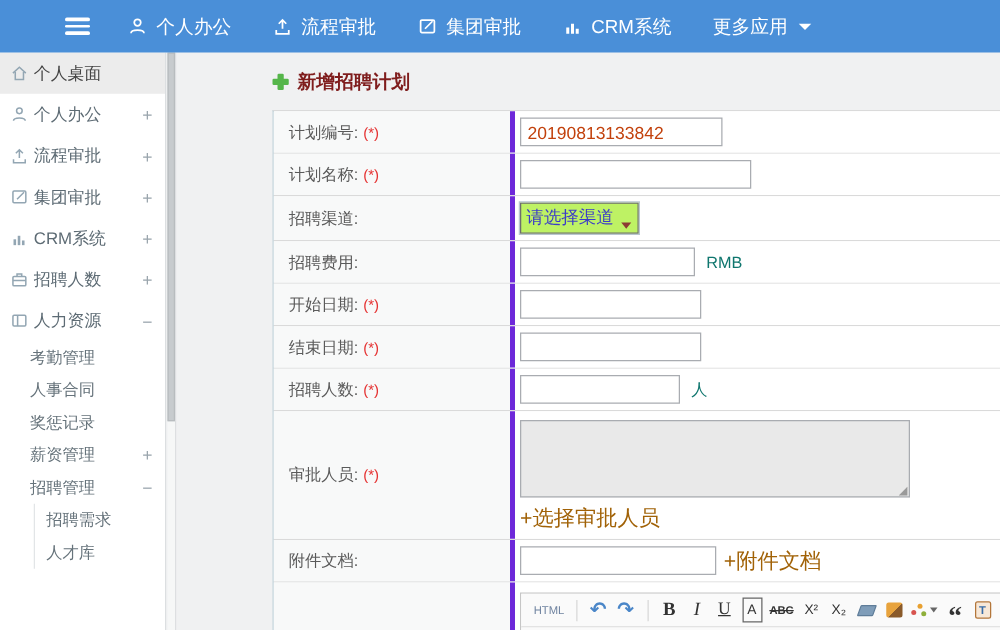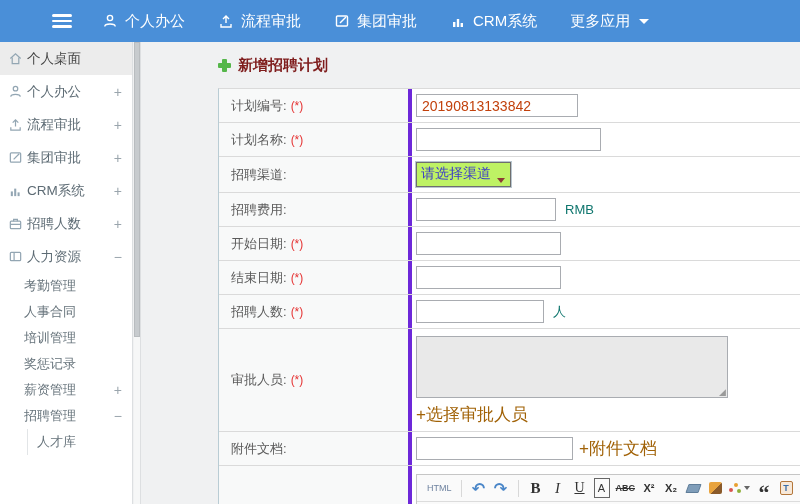"培训管理" div.side-sub-item { html: <div> <span>培训管理</span> </div> -> none }
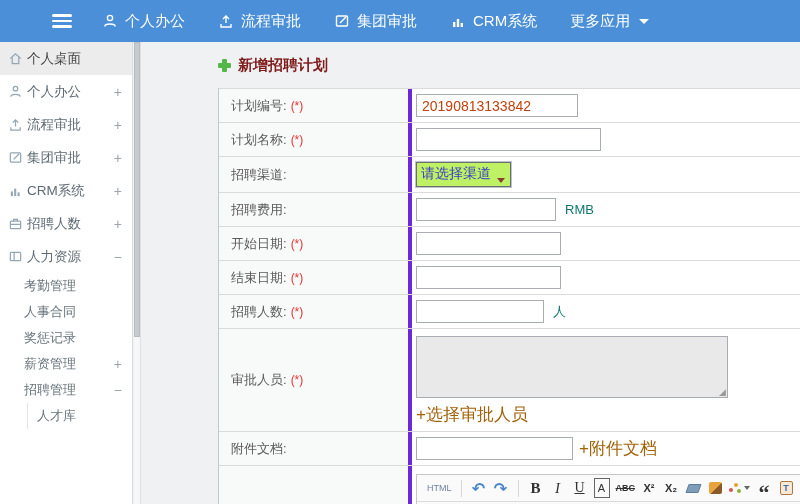"招聘需求" div.side-subsub-item { html: none -> <div> <span>招聘需求</span> </div> }
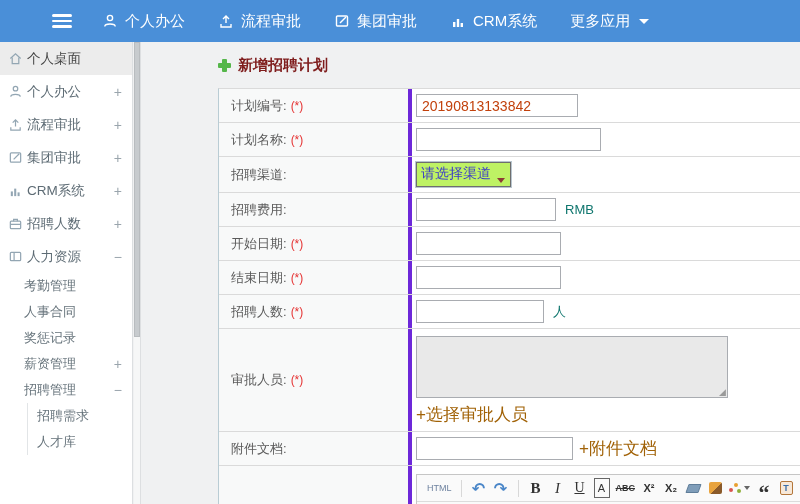"X²" .tb-x { font-weight: bold -> normal }
